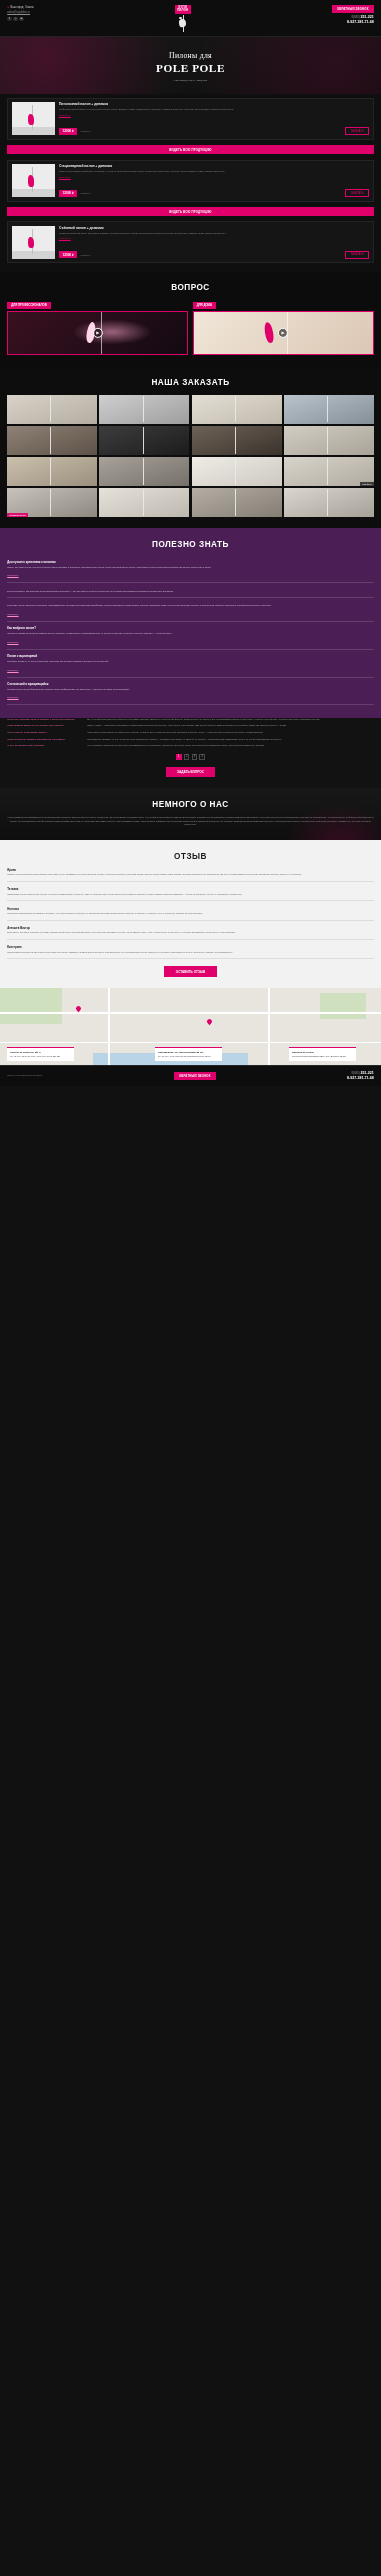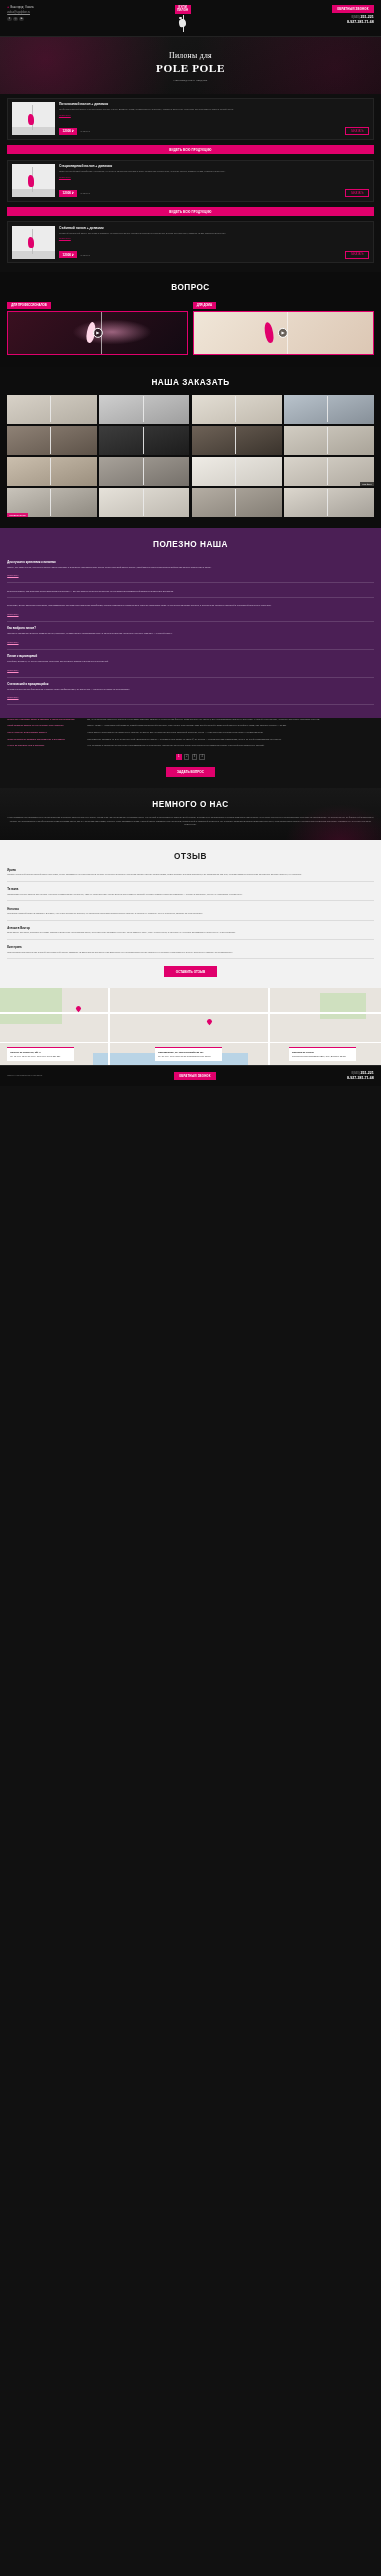"ПОЛЕЗНО НАША" div.section-title { text: НАША -> ЗНАТЬ }
